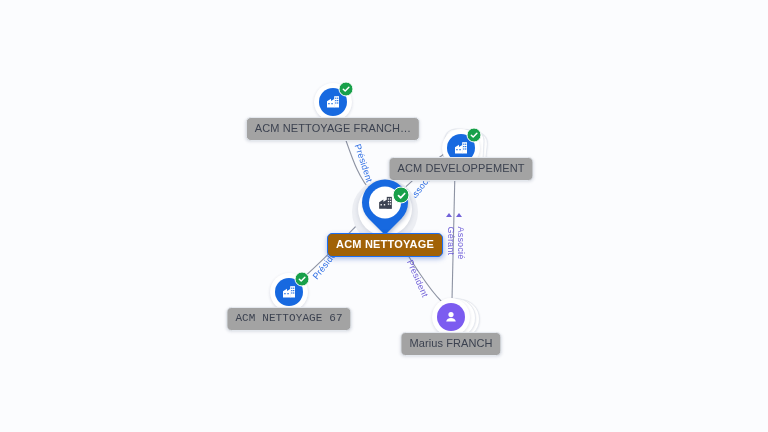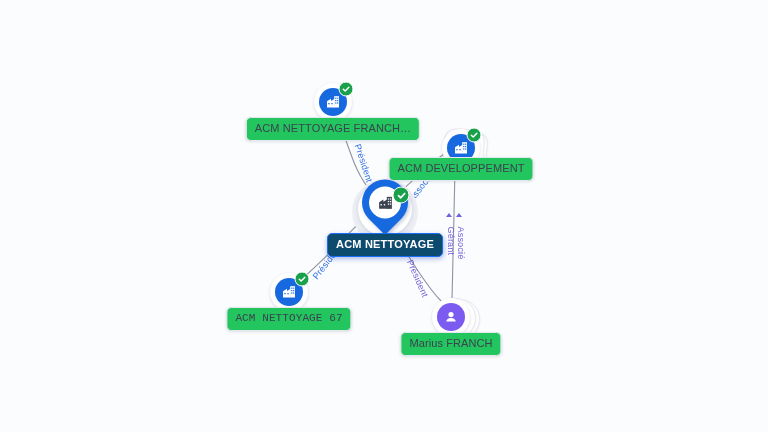"ACM NETTOYAGE FRANCH…" .node-label { background: #22c55e -> #a3a3a3 }
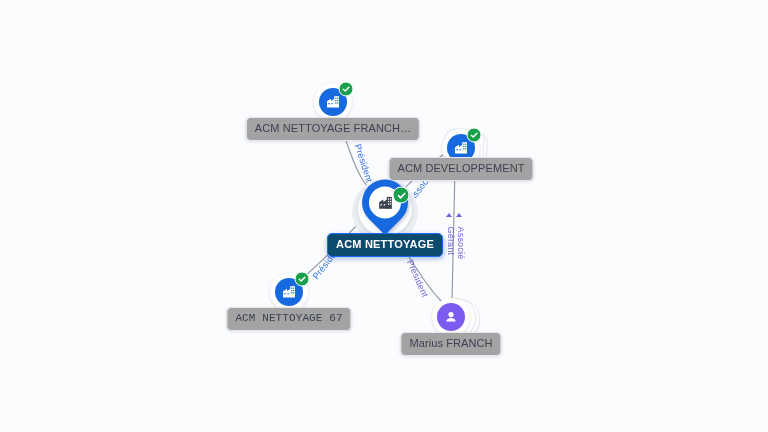"ACM NETTOYAGE" .node-label.selected { background: #0c4a6e -> #a16207 }
